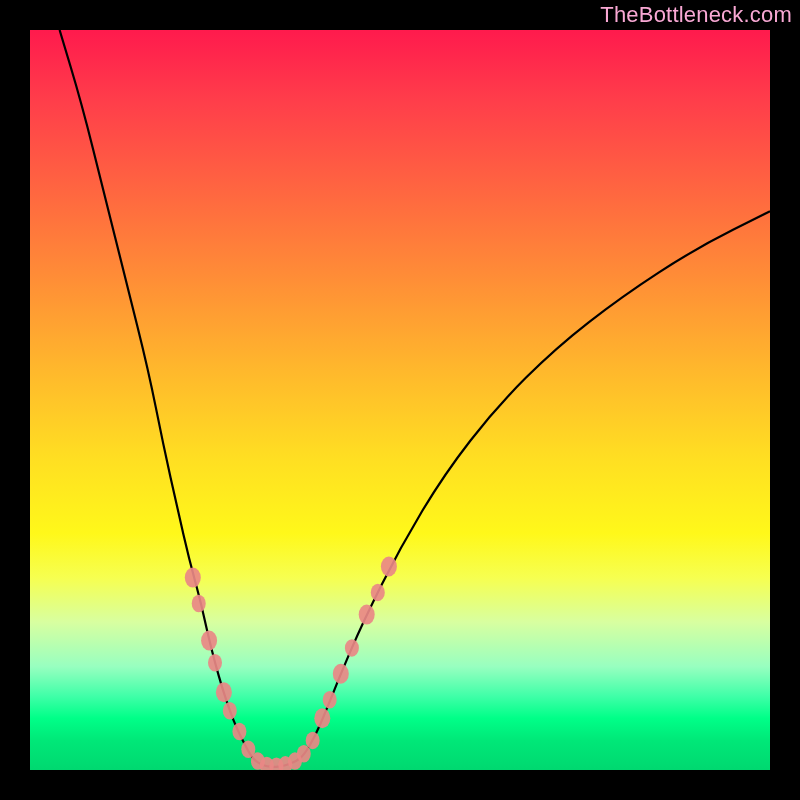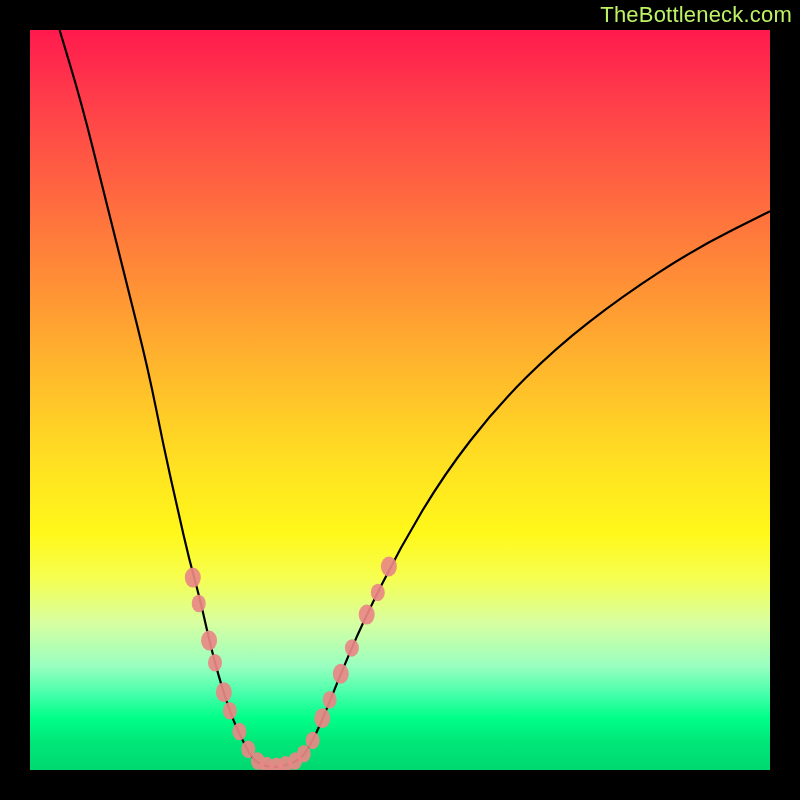"TheBottleneck.com" .watermark { color: #bef264 -> #f9a8d4 }
